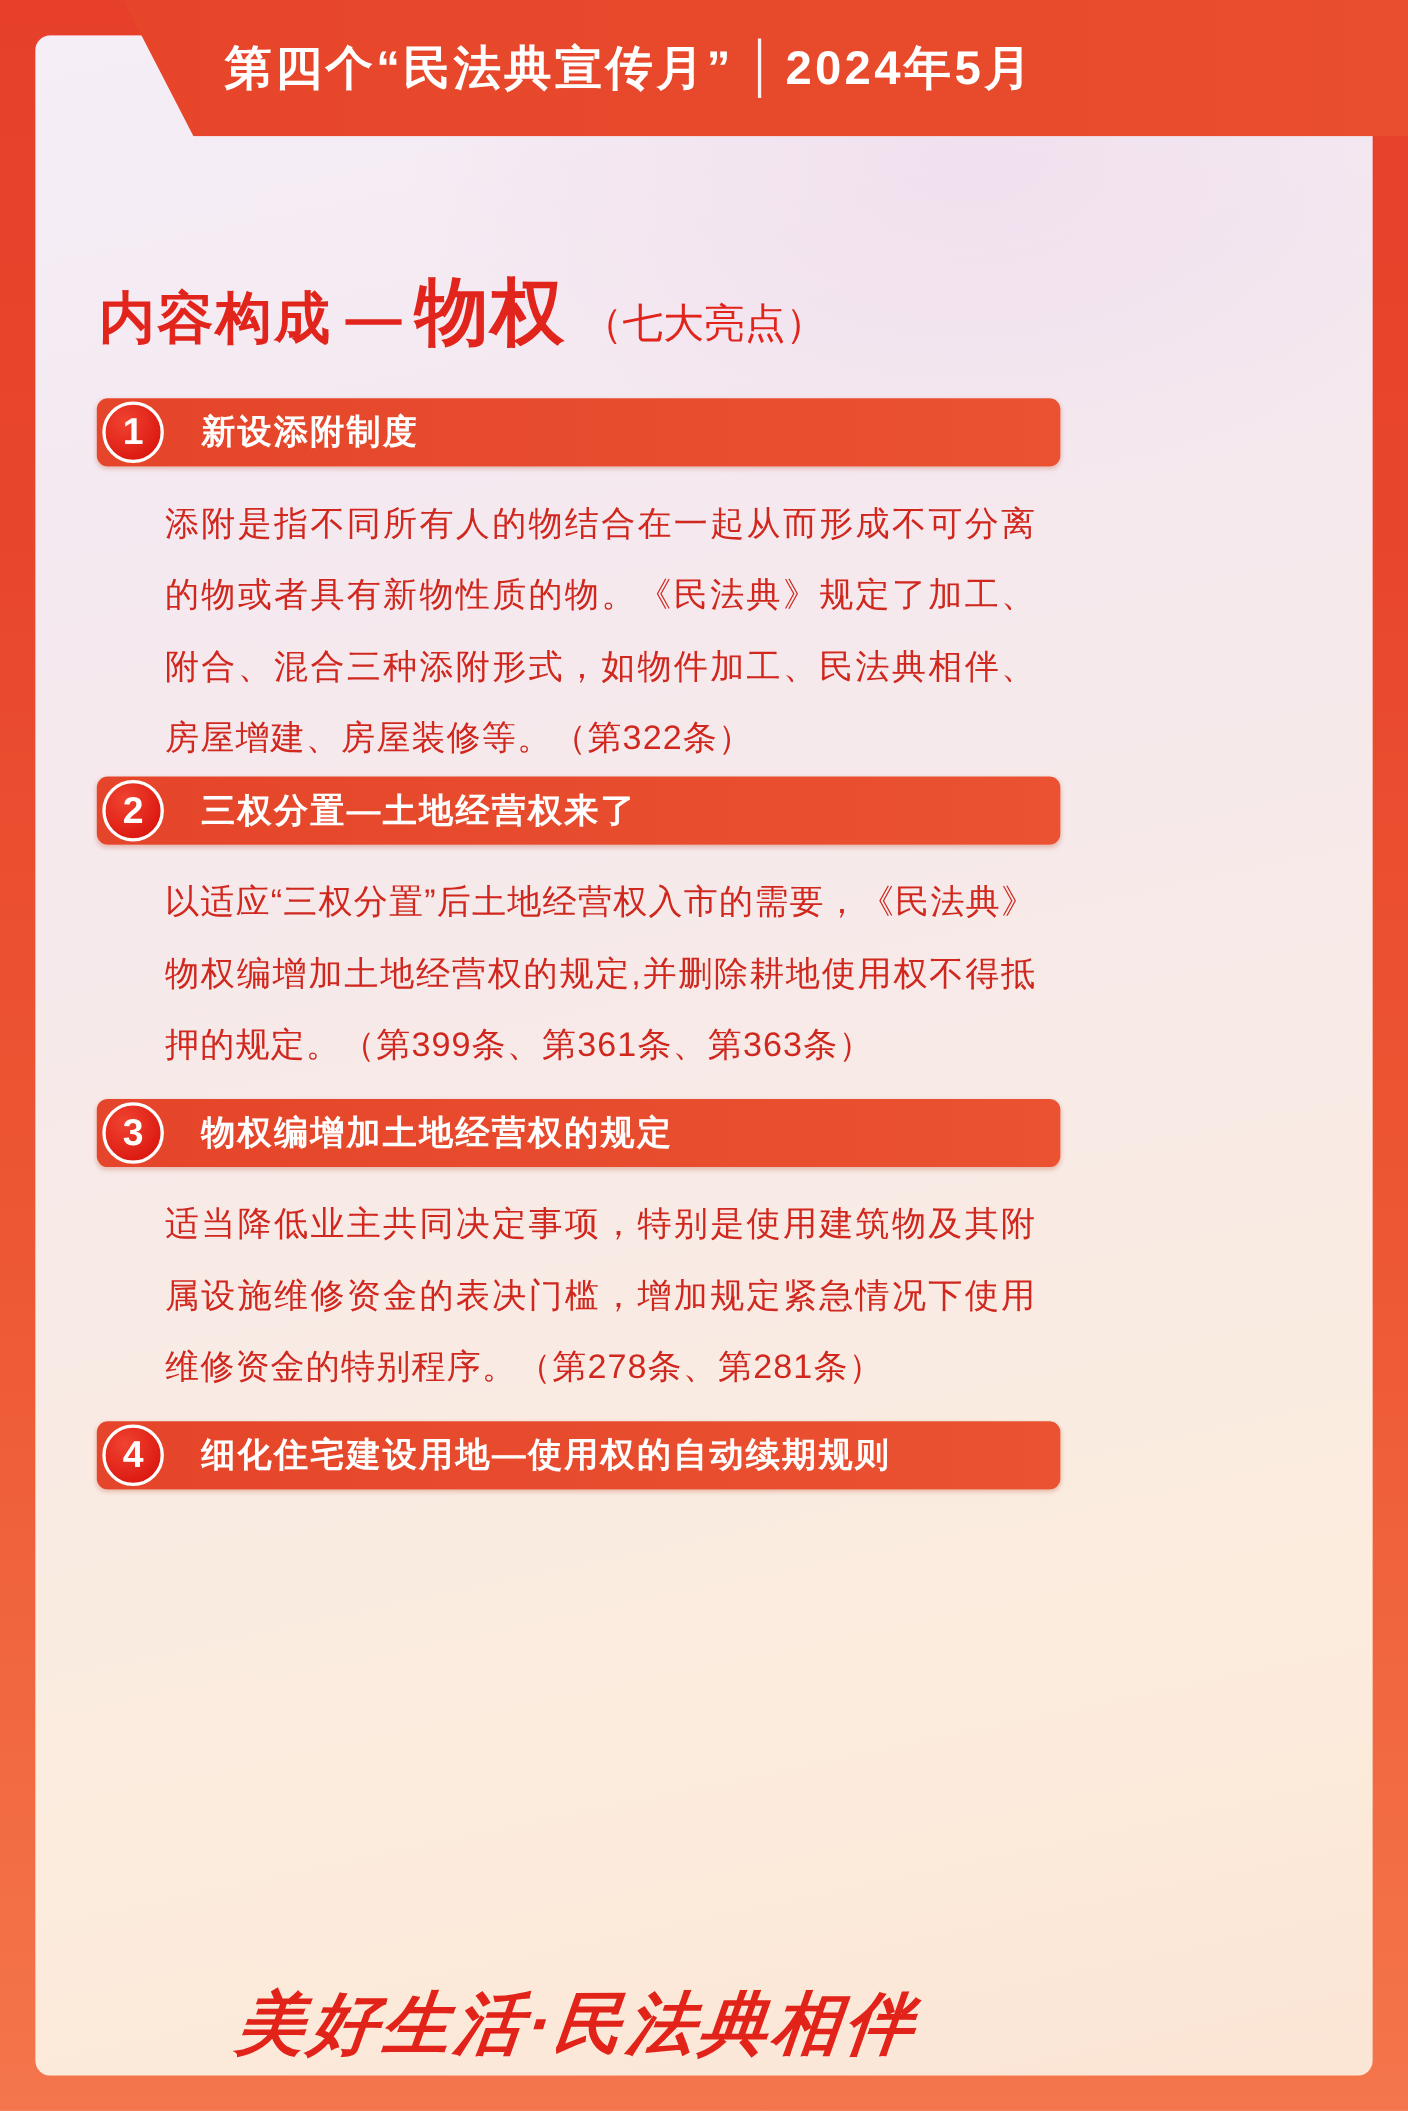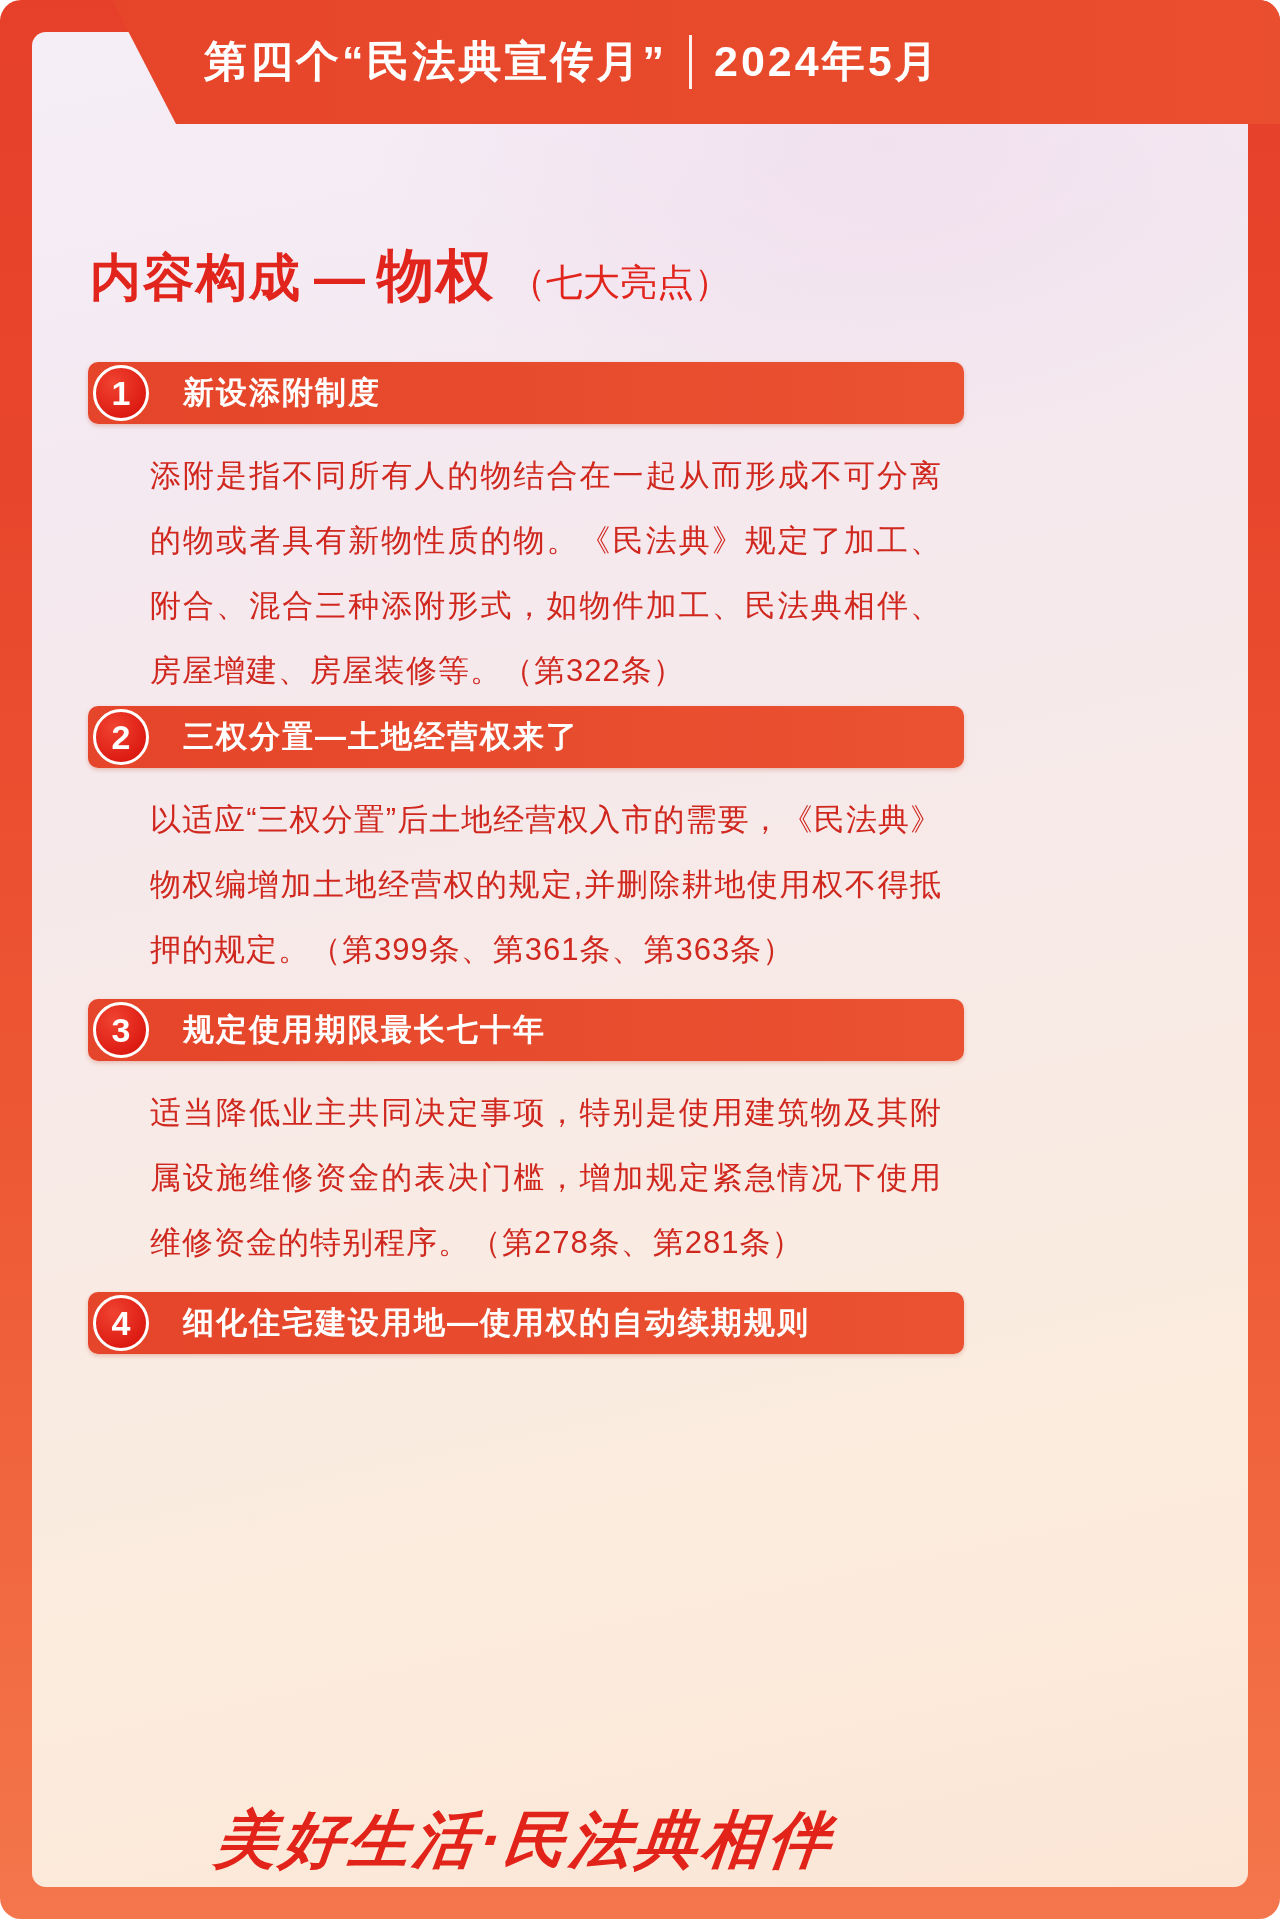"第四个“民法典宣传月”" .poster { border-radius: 21px -> none }
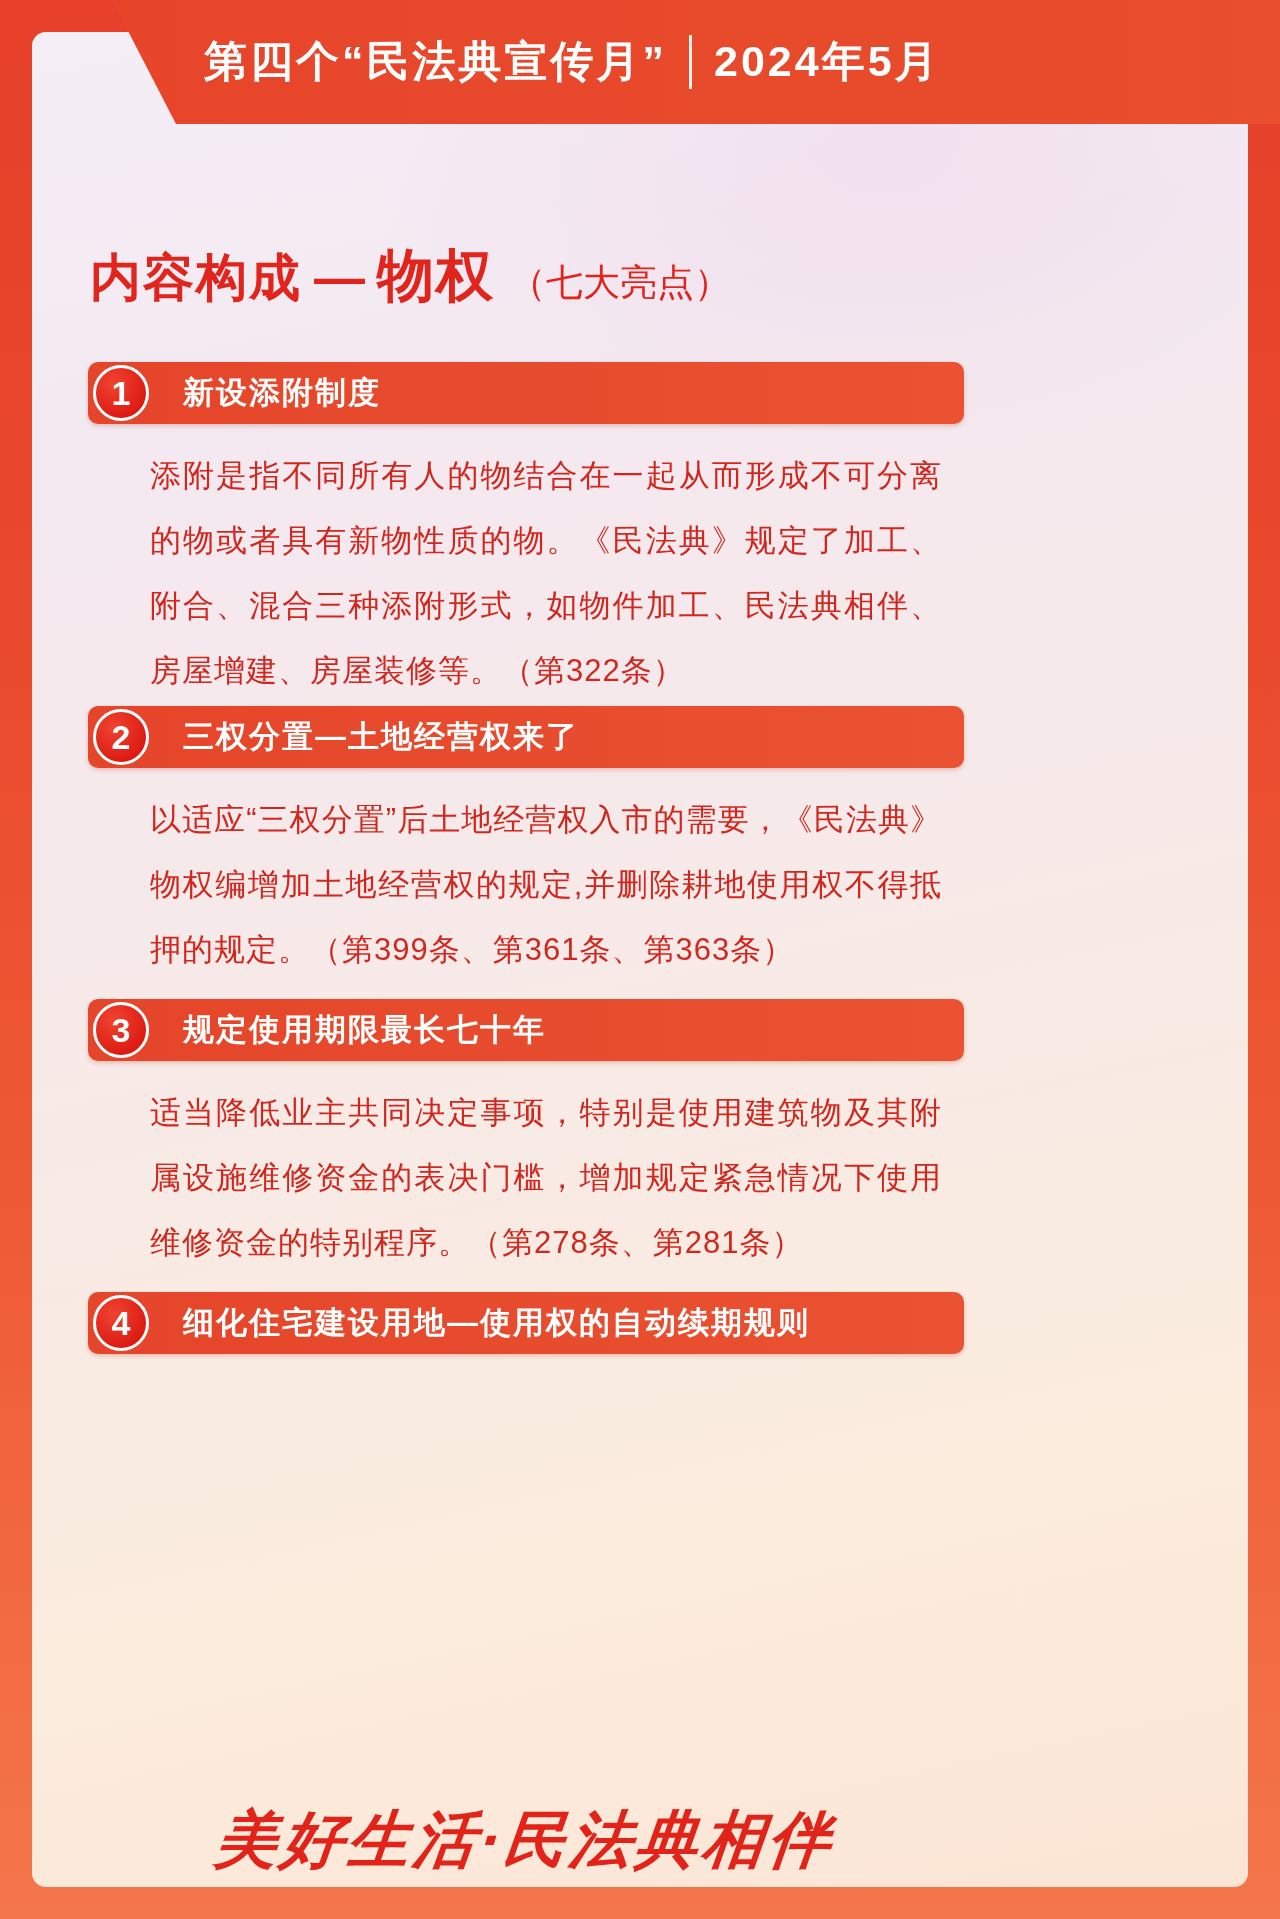"物权" .title-key { font-size: 57px -> 67px }
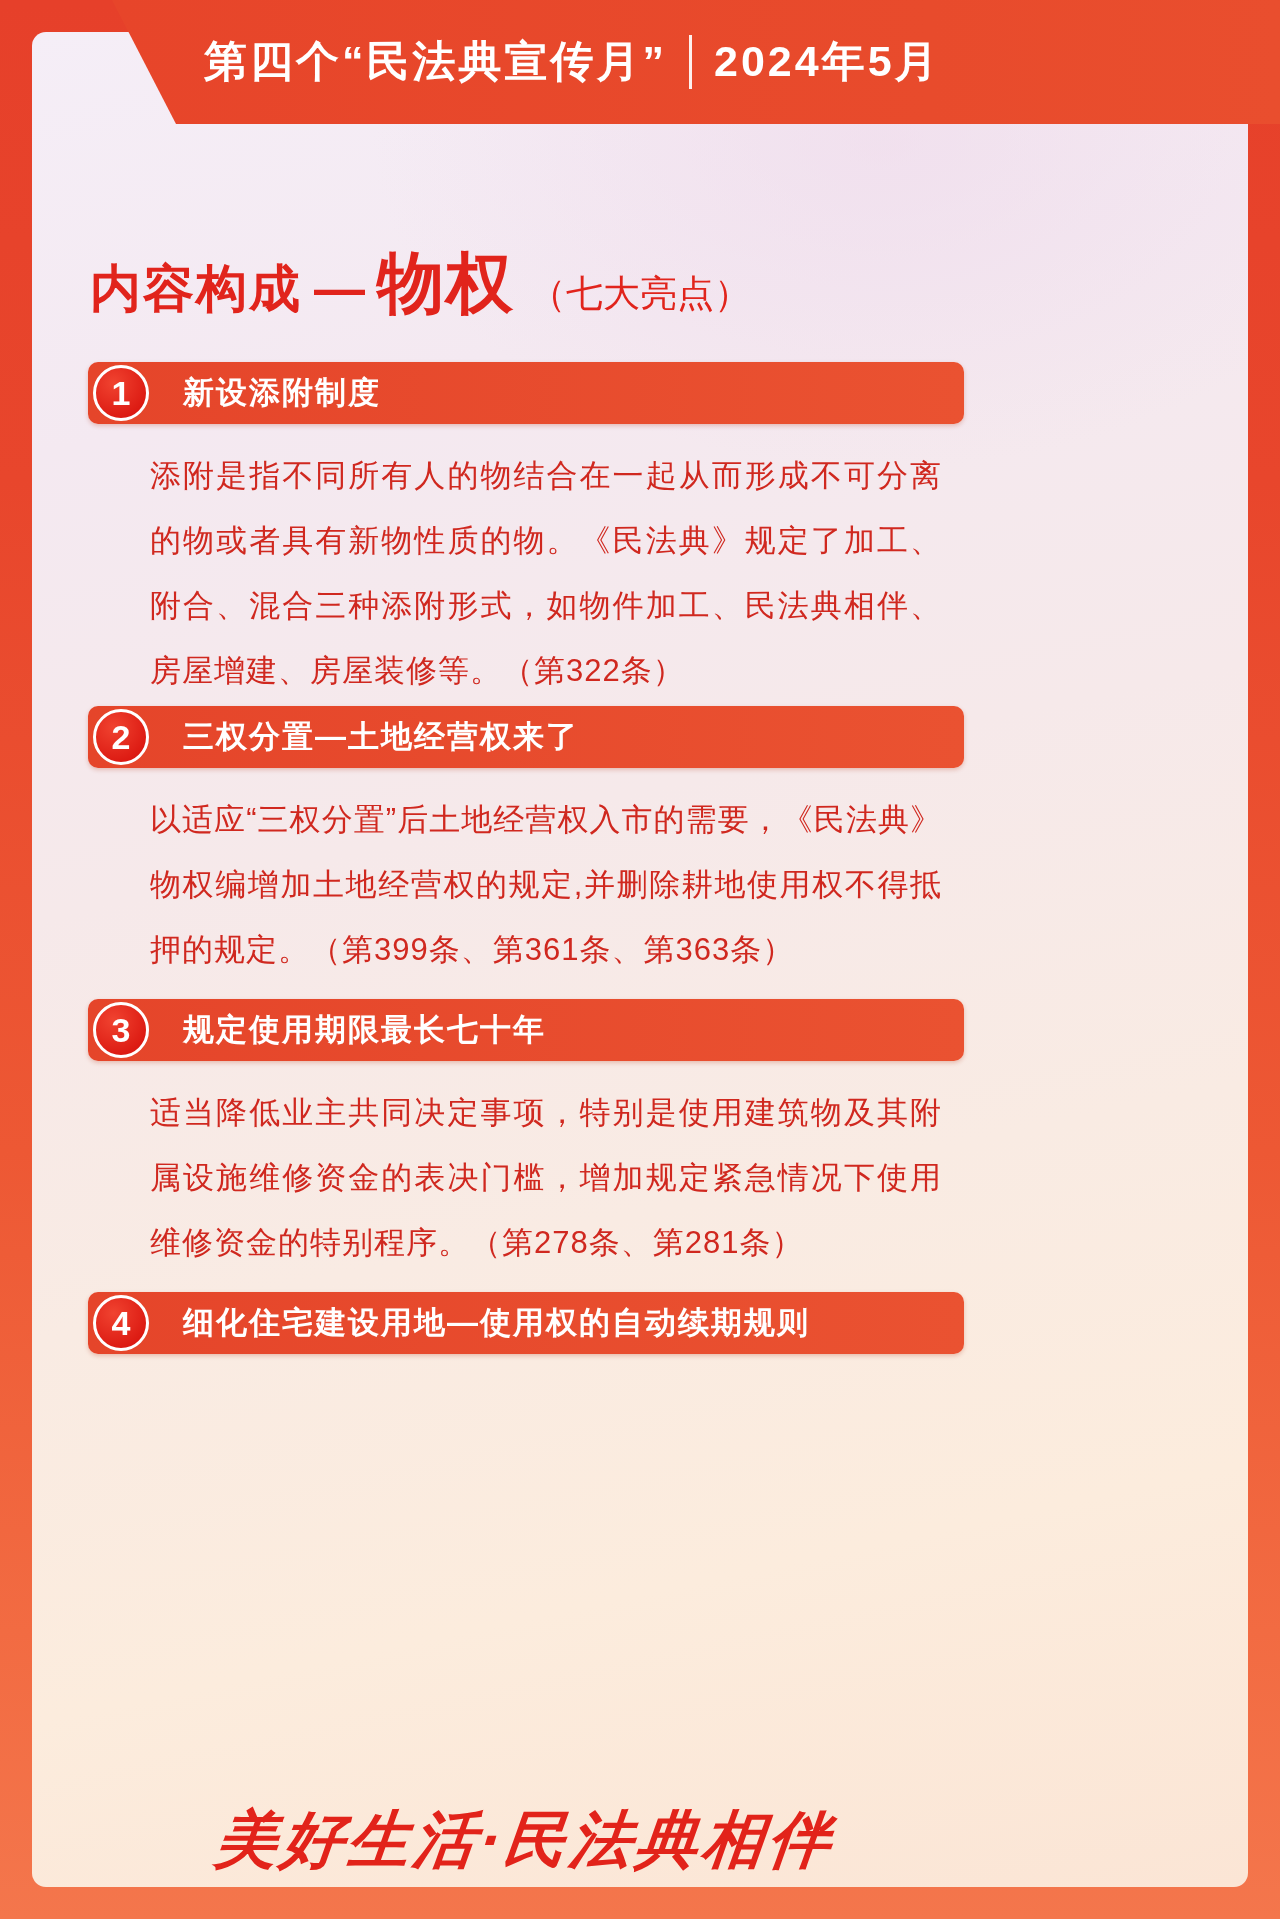"规定使用期限最长七十年" div.sec-heading { text: 规定使用期限最长七十年 -> 物权编增加土地经营权的规定 }
